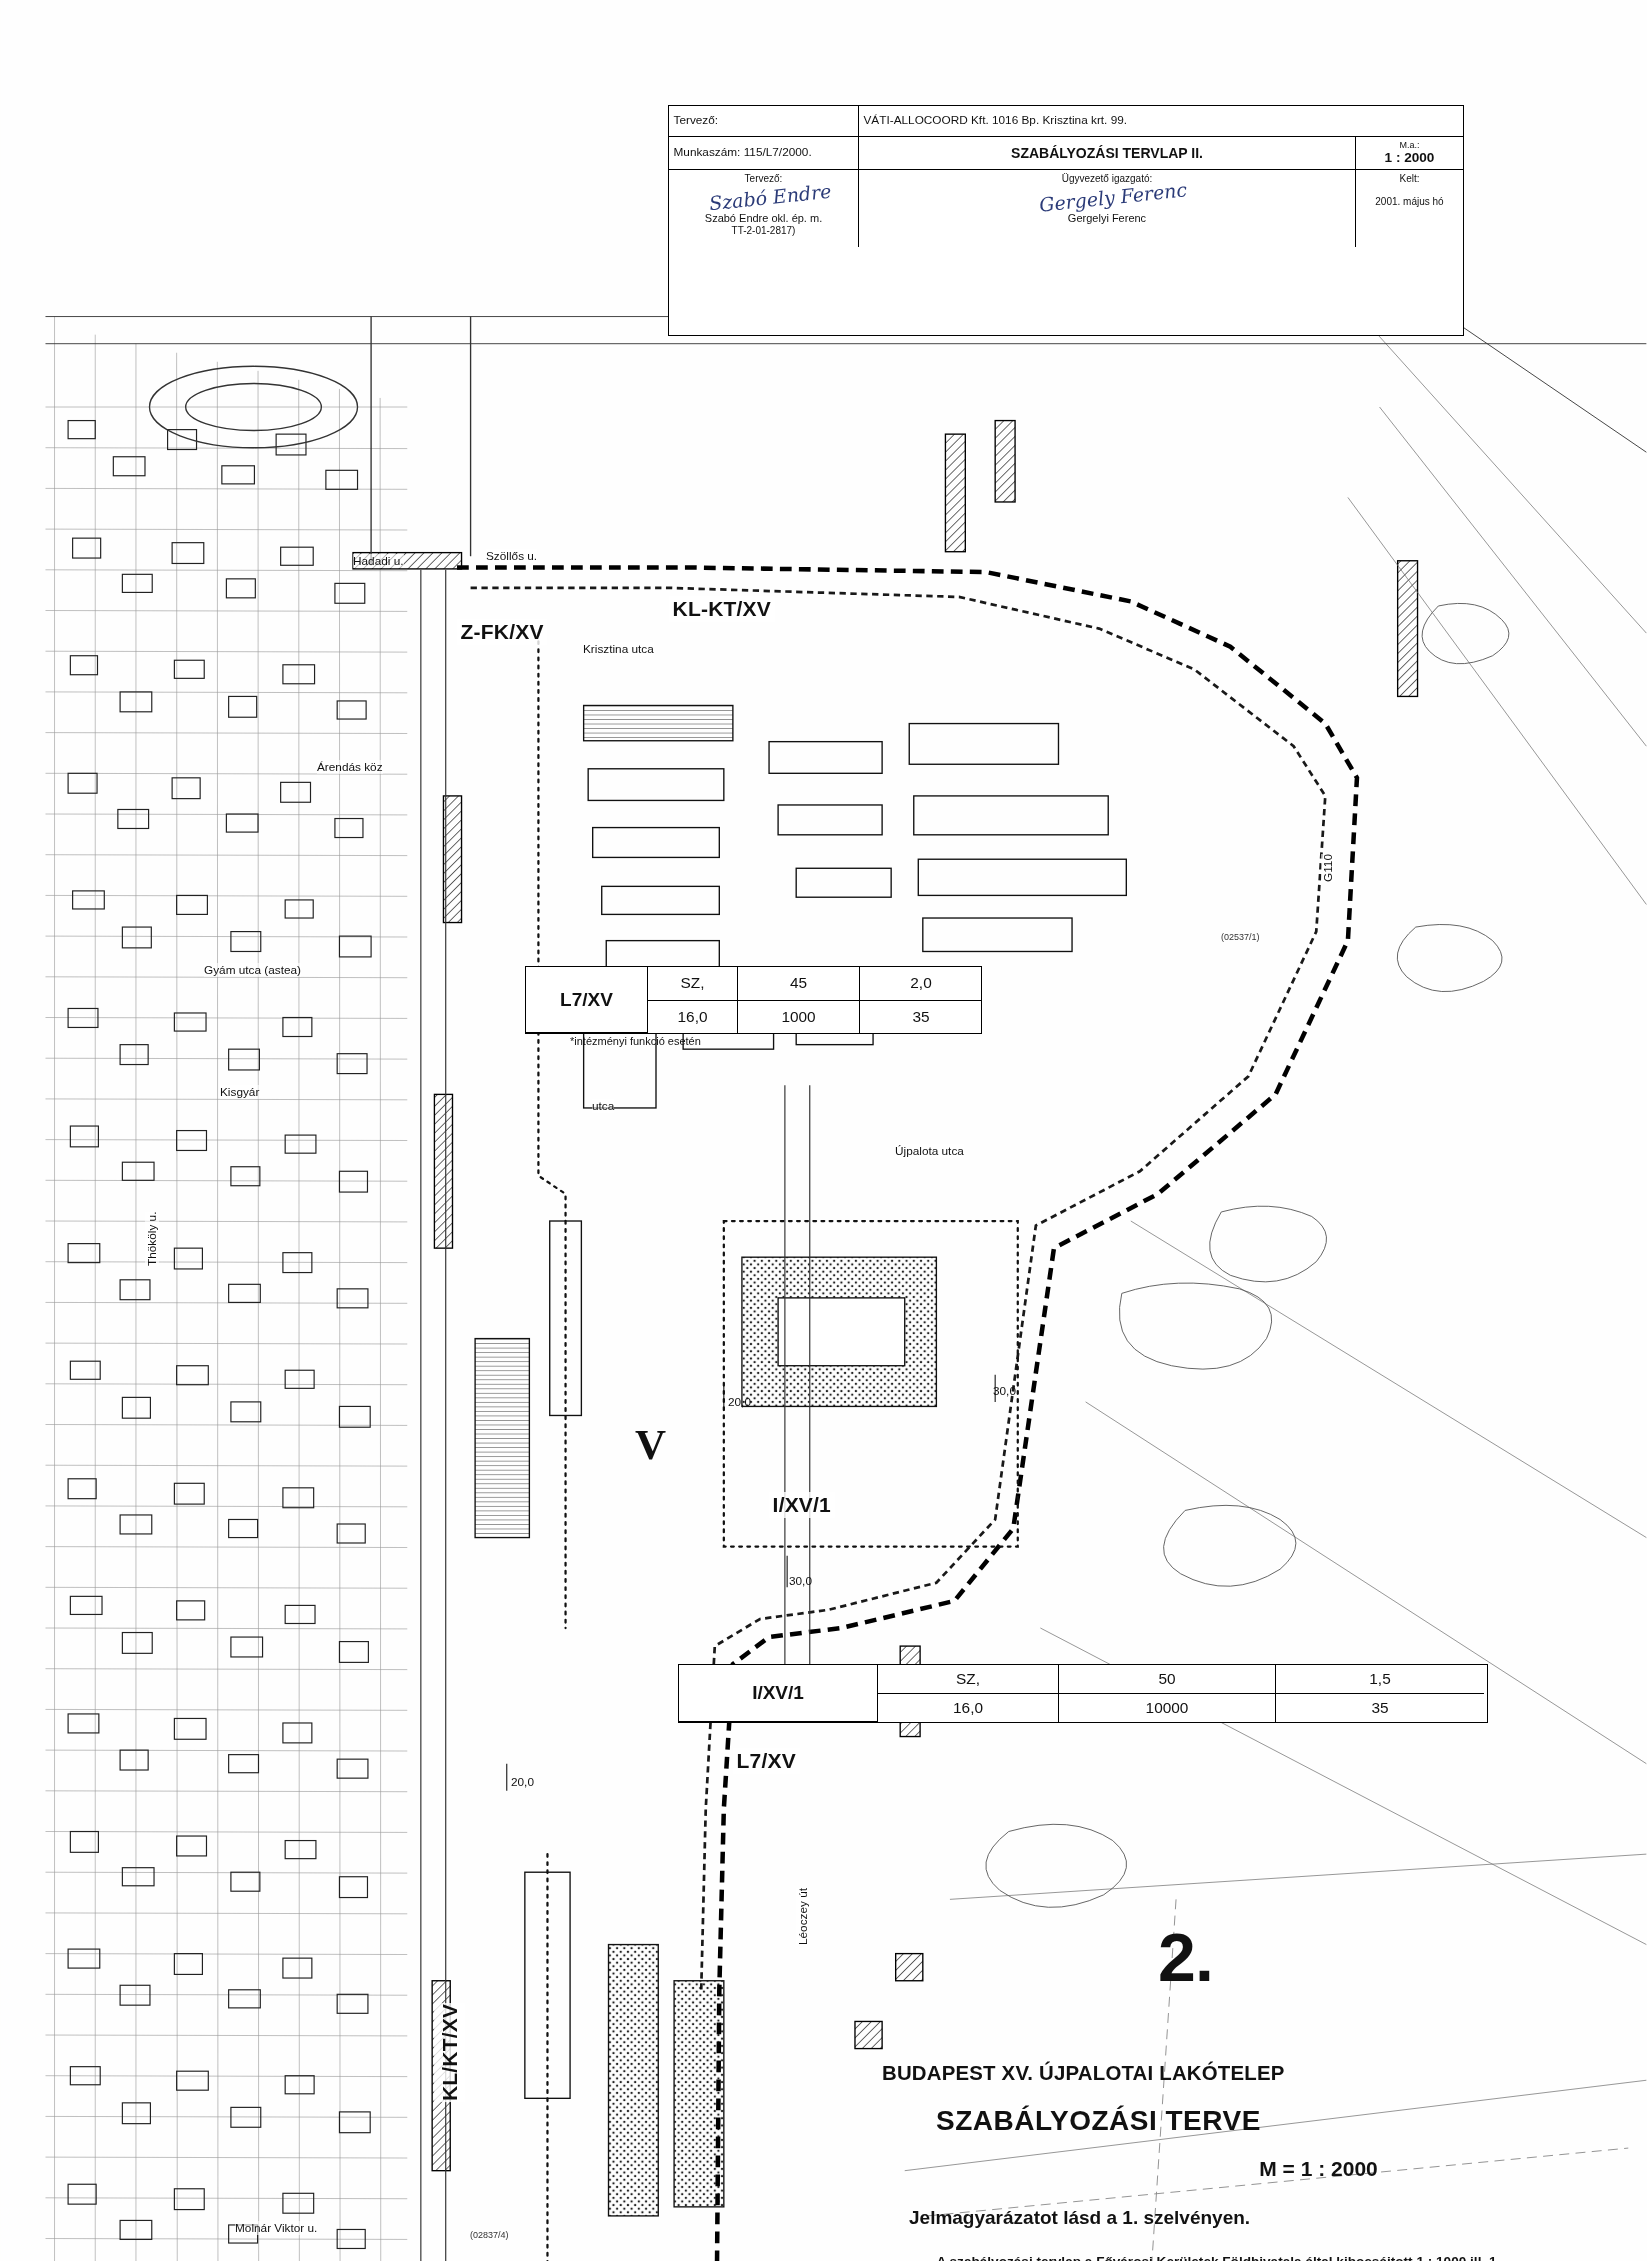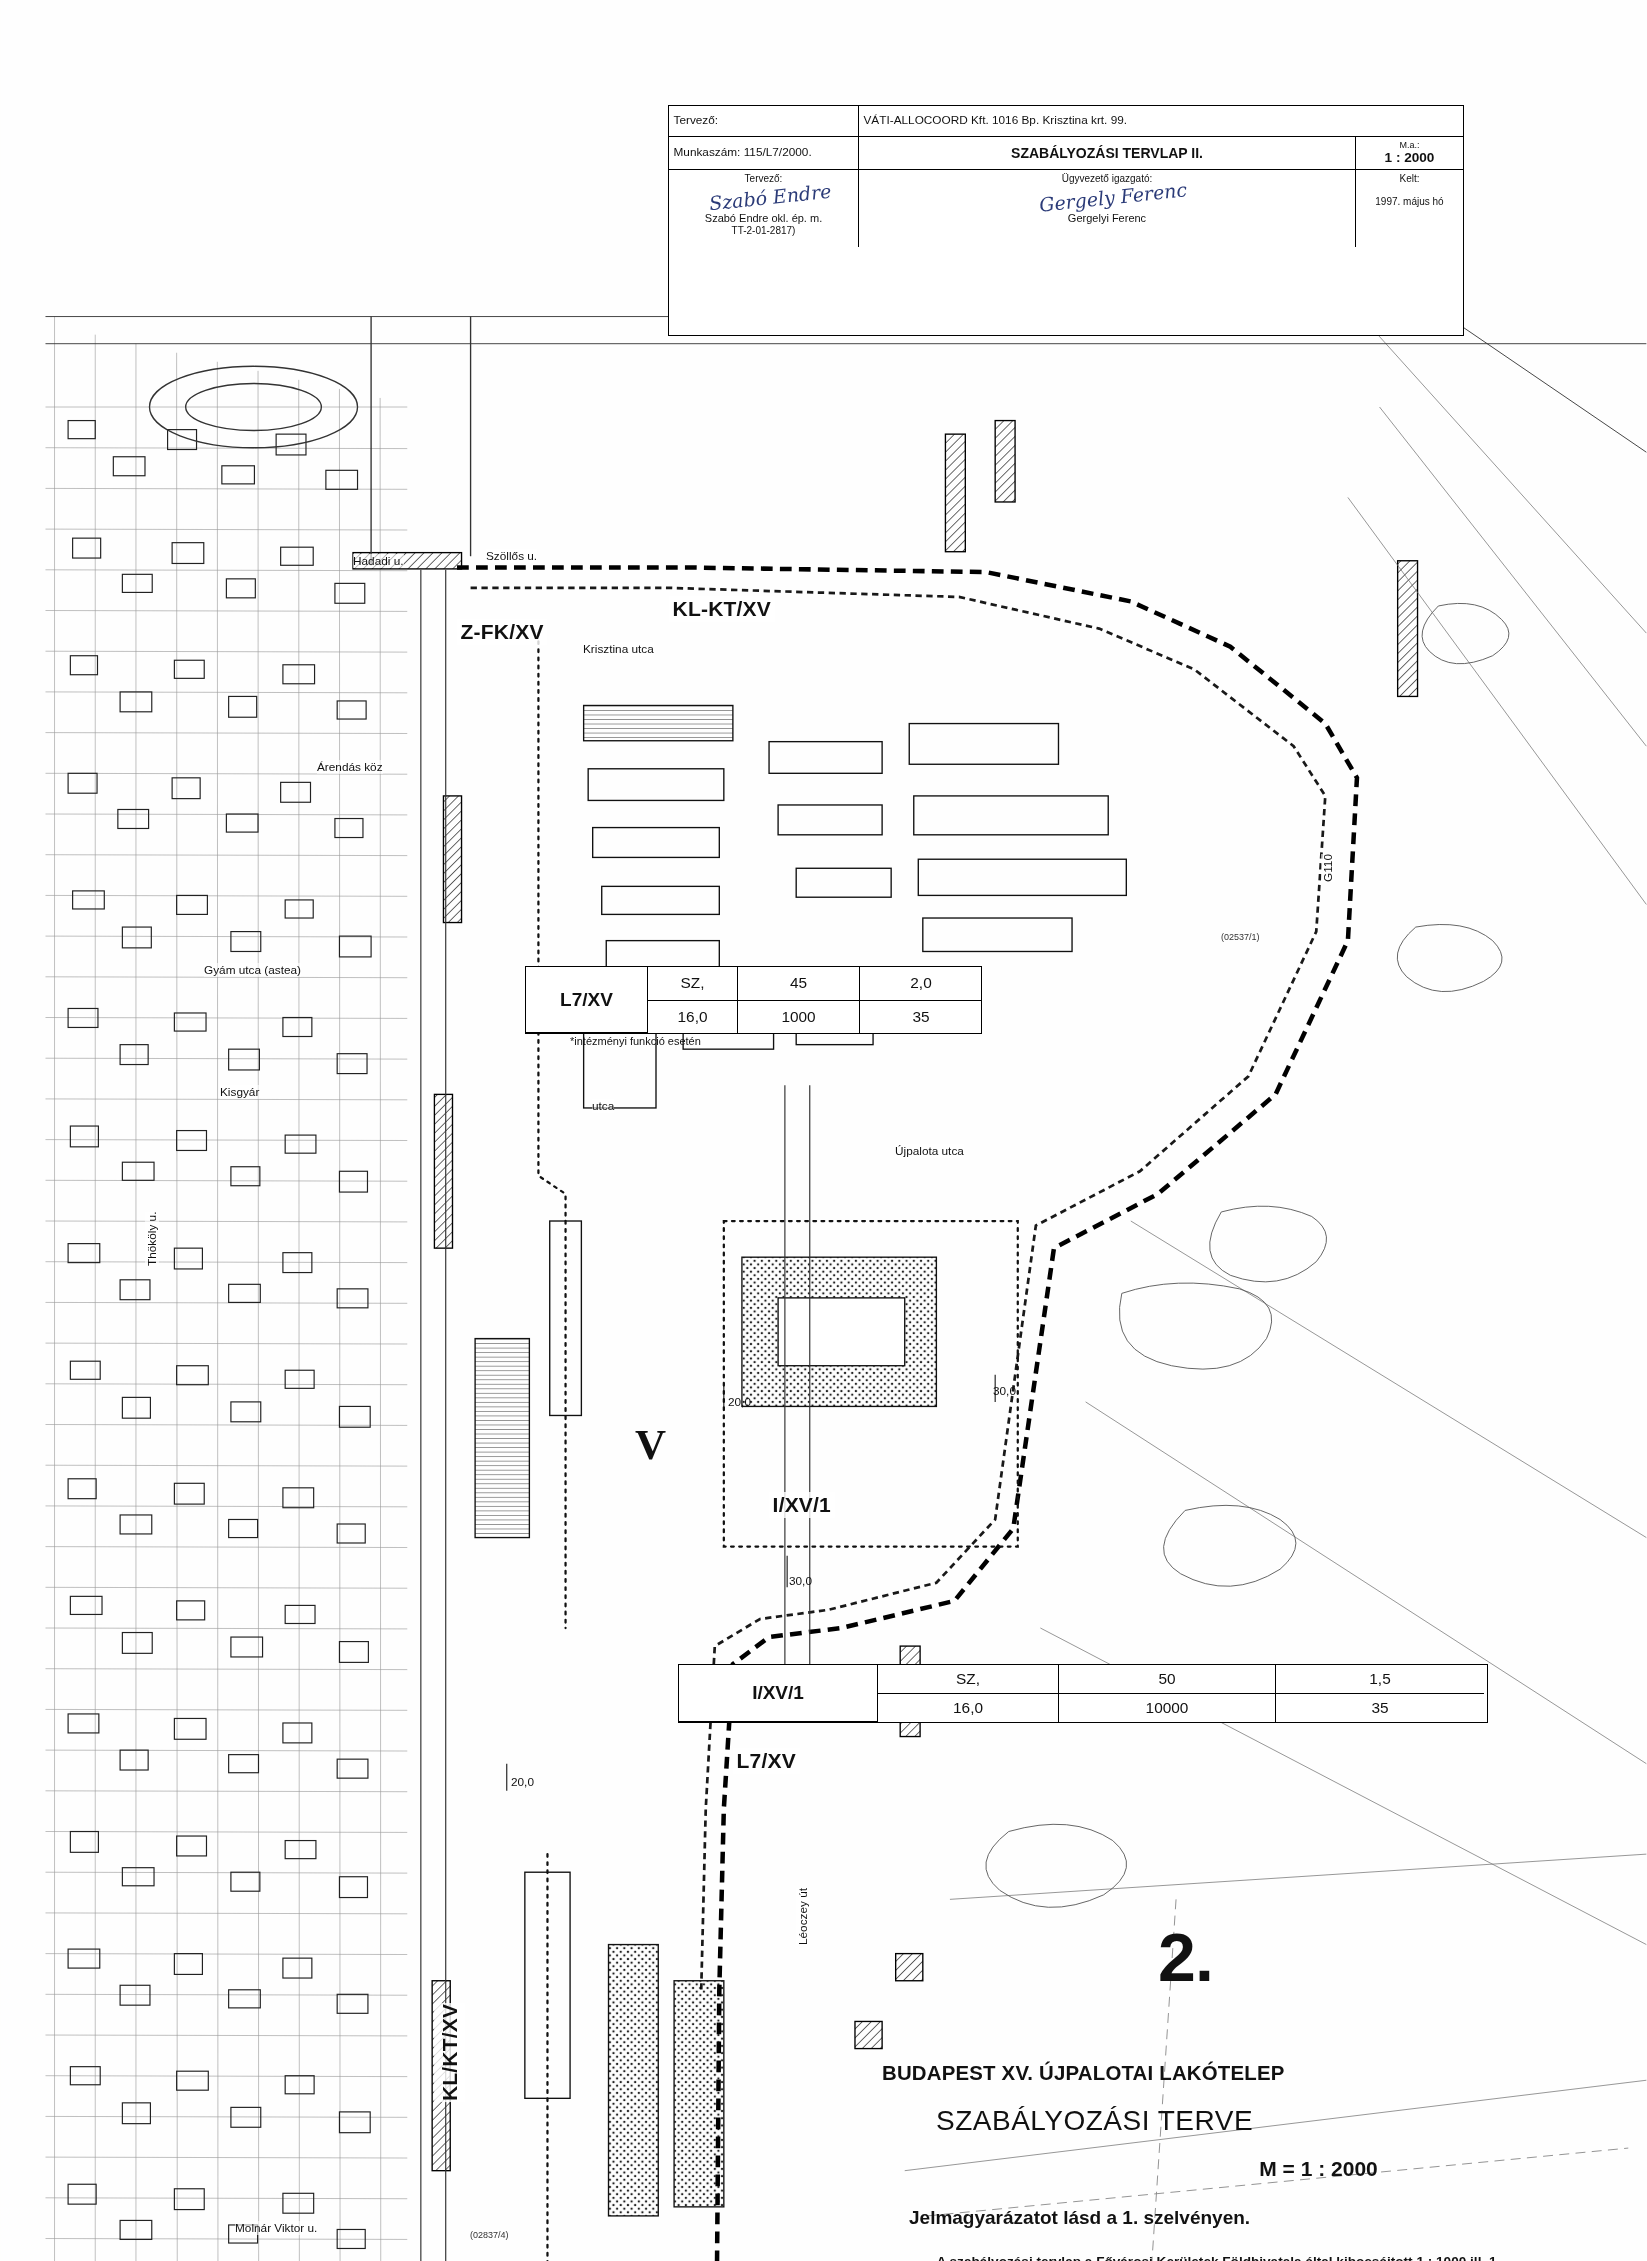"1997. május hó" span.sig-sub { text: 1997 -> 2001 }
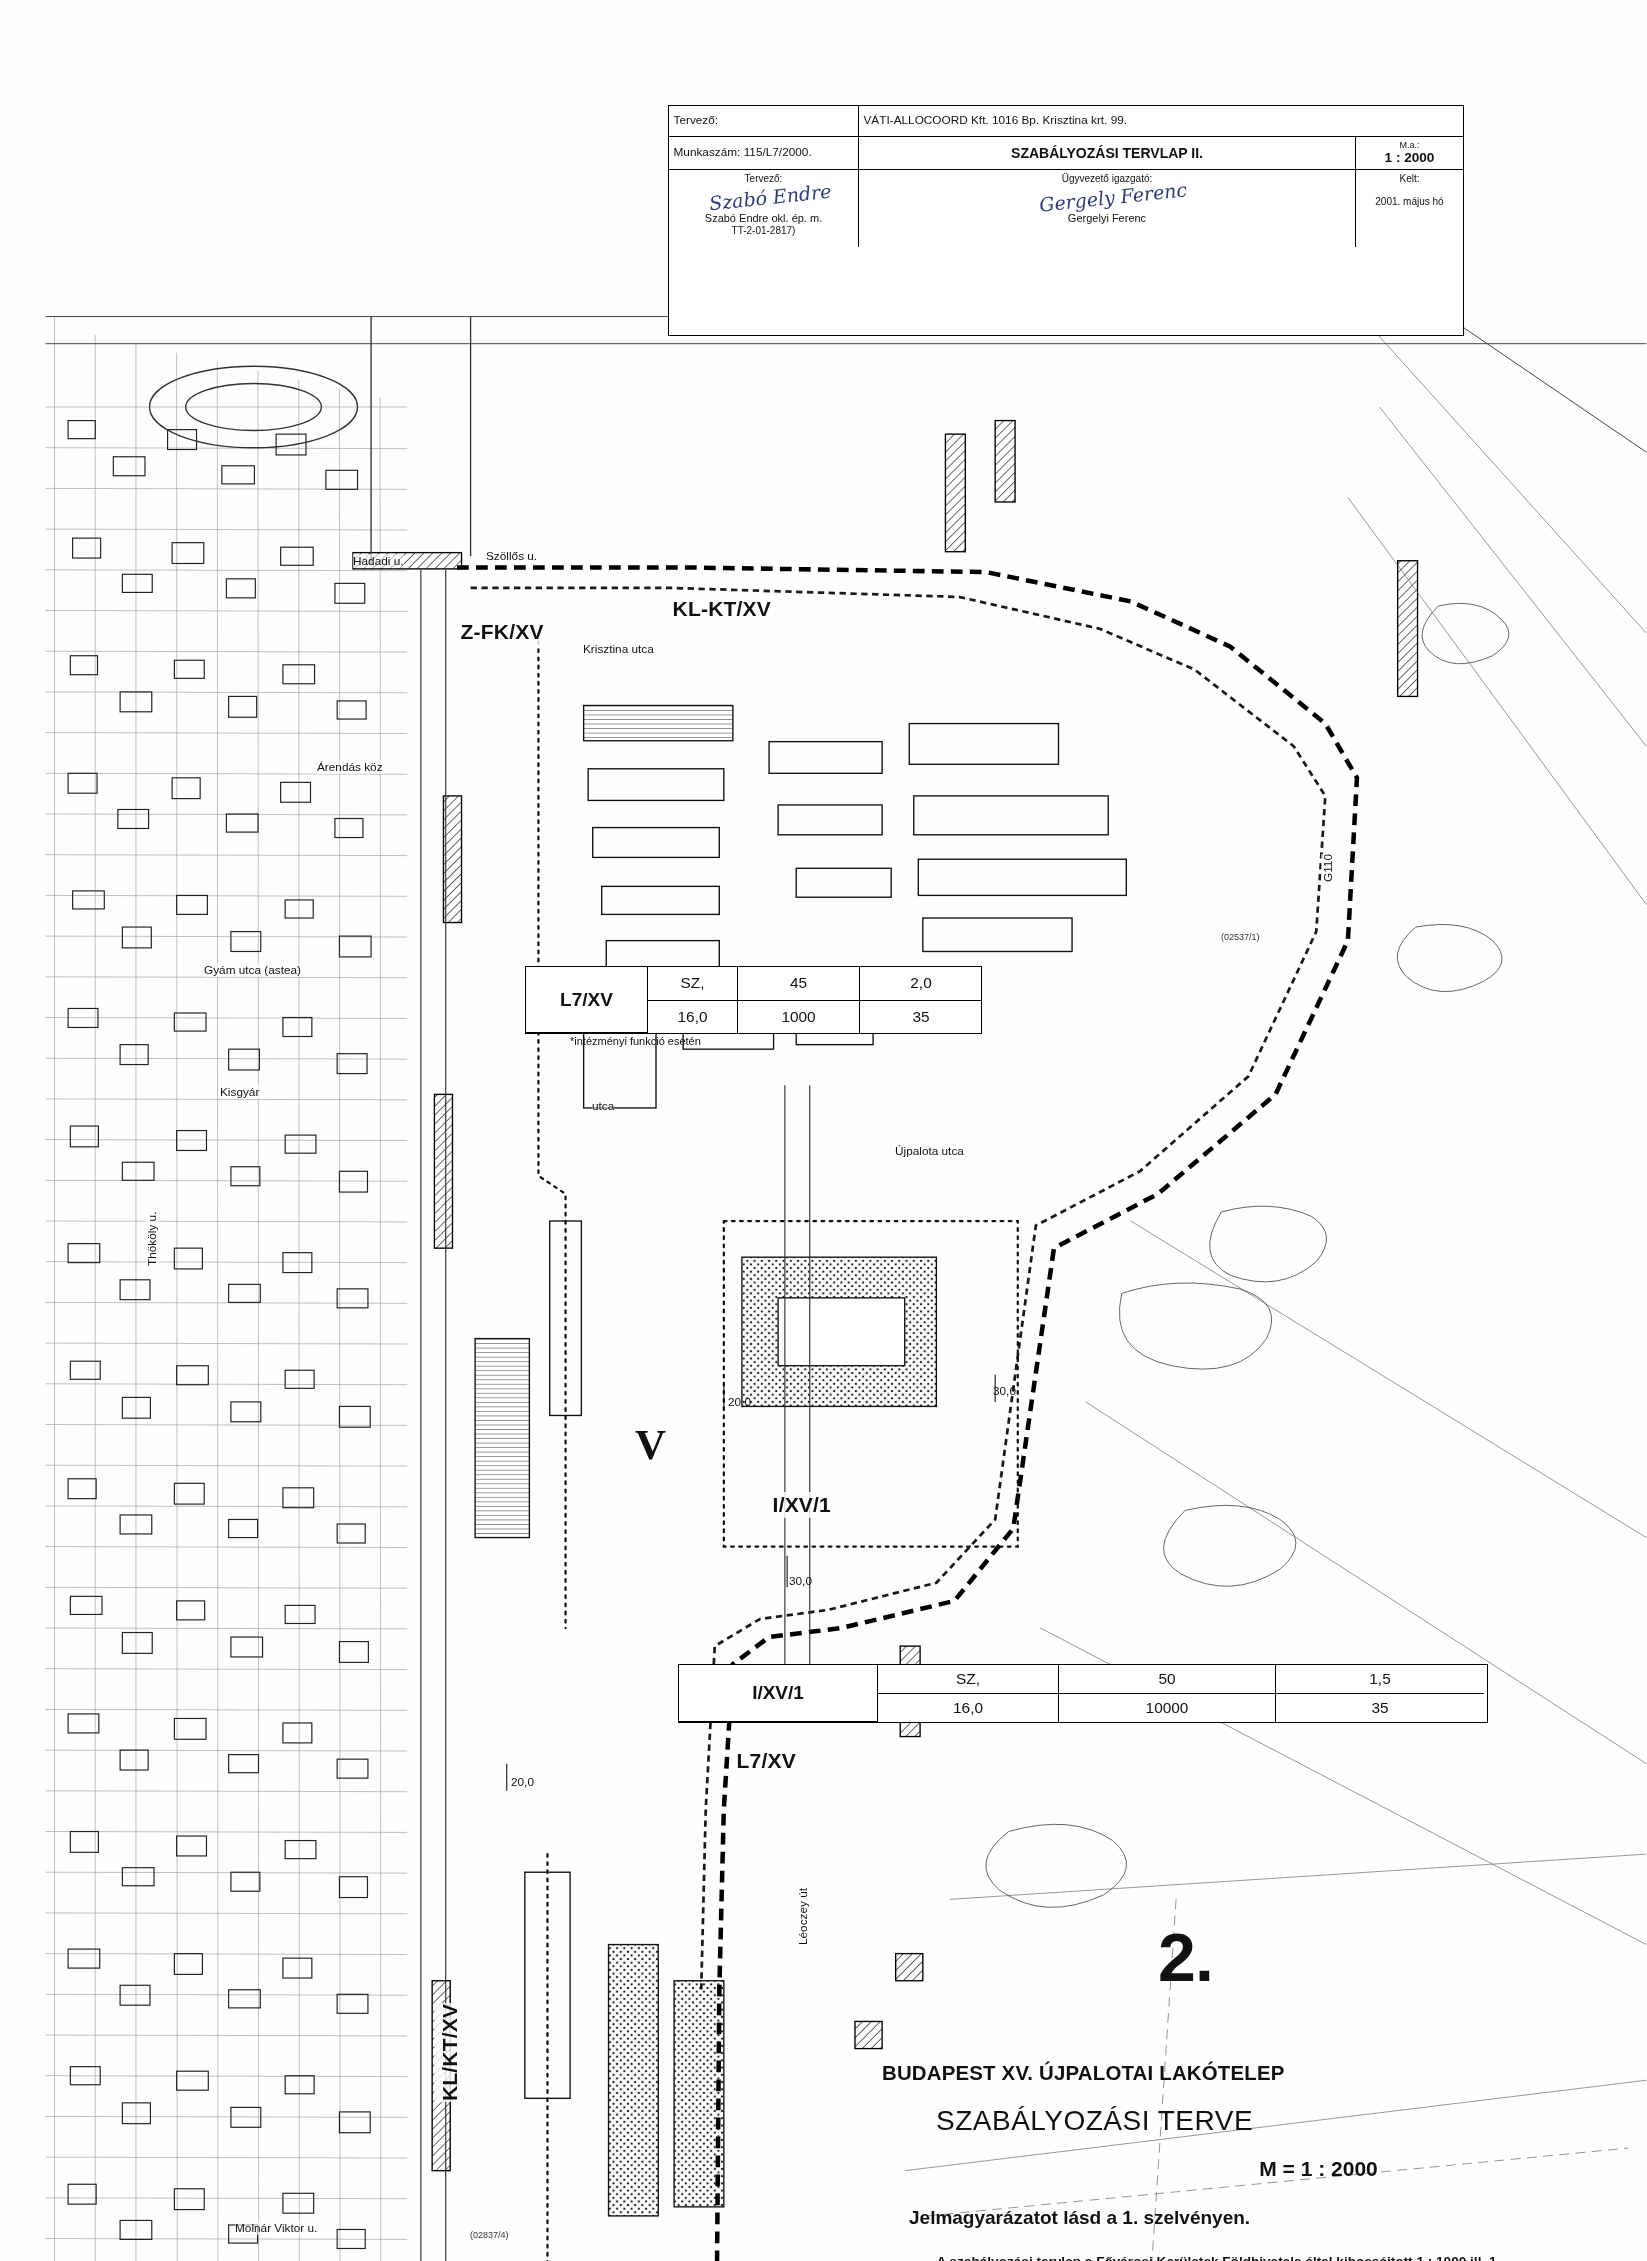"SZABÁLYOZÁSI TERVE" .lt-line2 { font-weight: normal -> bold }
